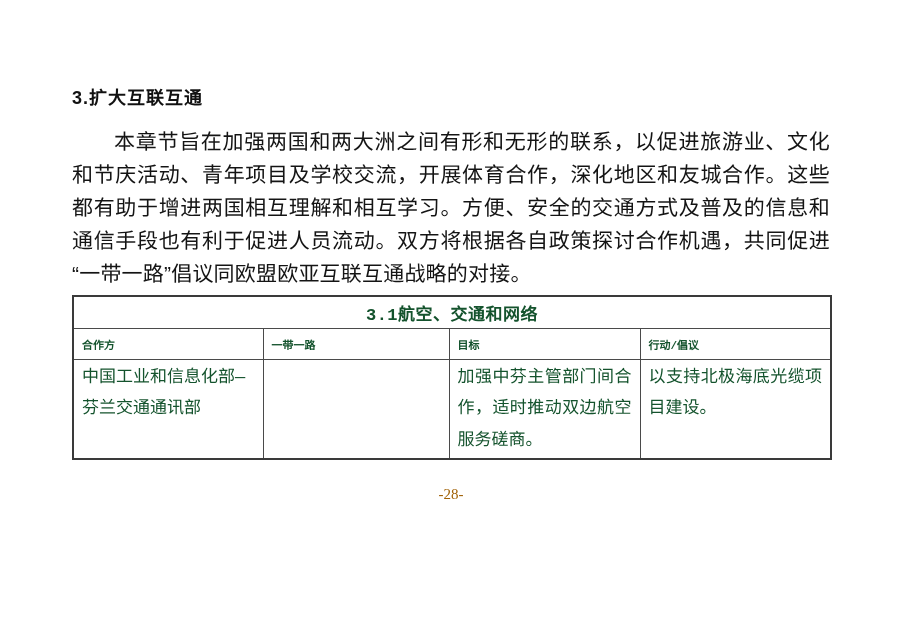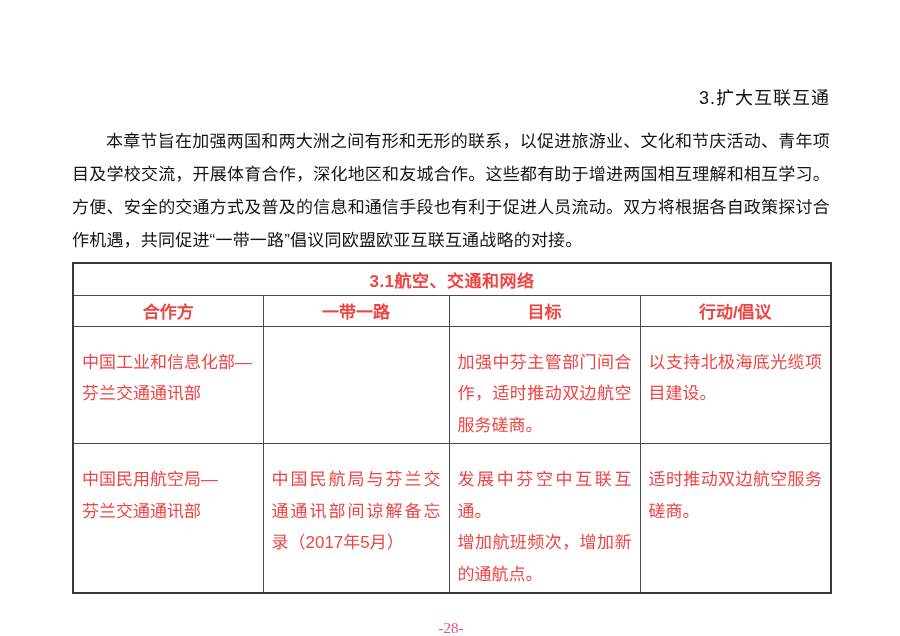"3.扩大互联互通" .doc-title { font-weight: normal -> bold; text-align: right -> left }
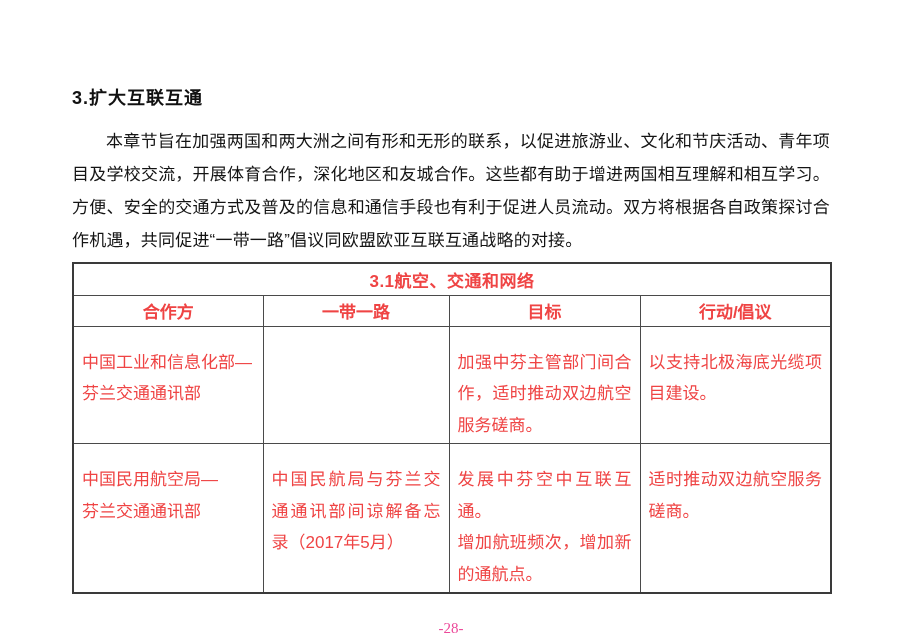"本章节旨在加强两国和两大洲之间有形和无形的联系，以促进旅游业、文化和节庆活动、青" .doc-paragraph { font-size: 17px -> 21px }
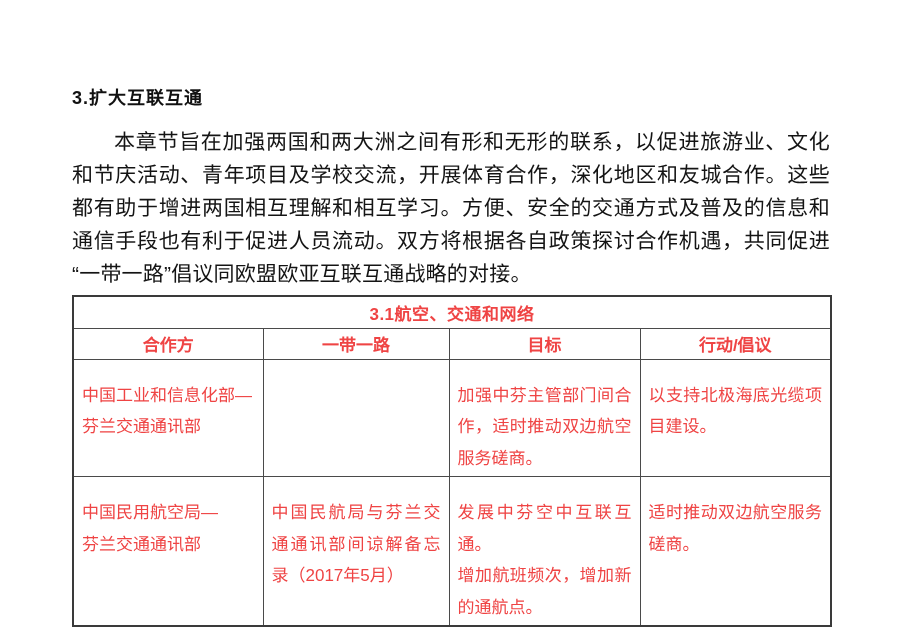"3.1航空、交通和网络" table.coop-table { color: #ef4444 -> #14532d; font-family: none -> Liberation Mono, monospace }
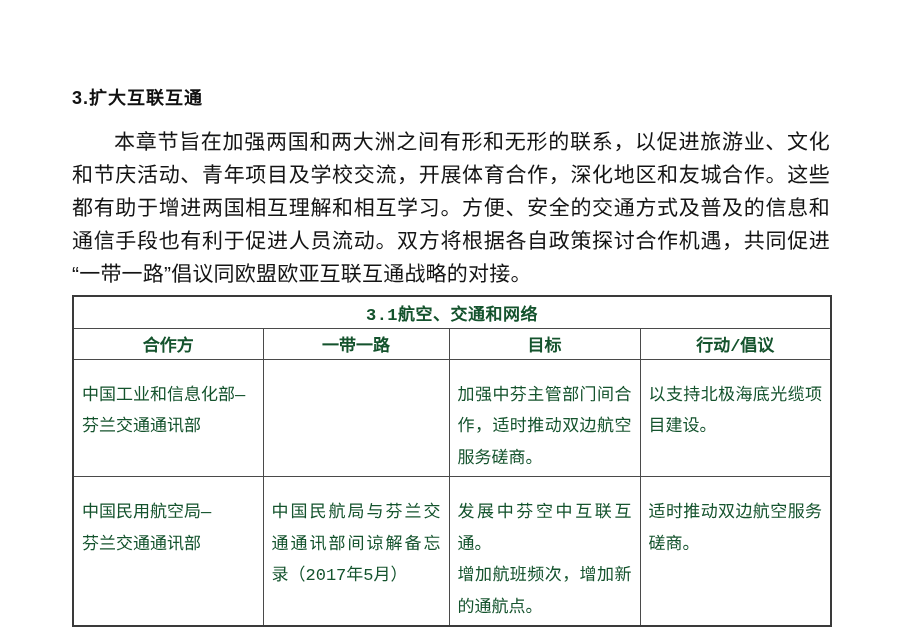"合作方" .header-cell { font-size: 17px -> 11px; text-align: center -> left }
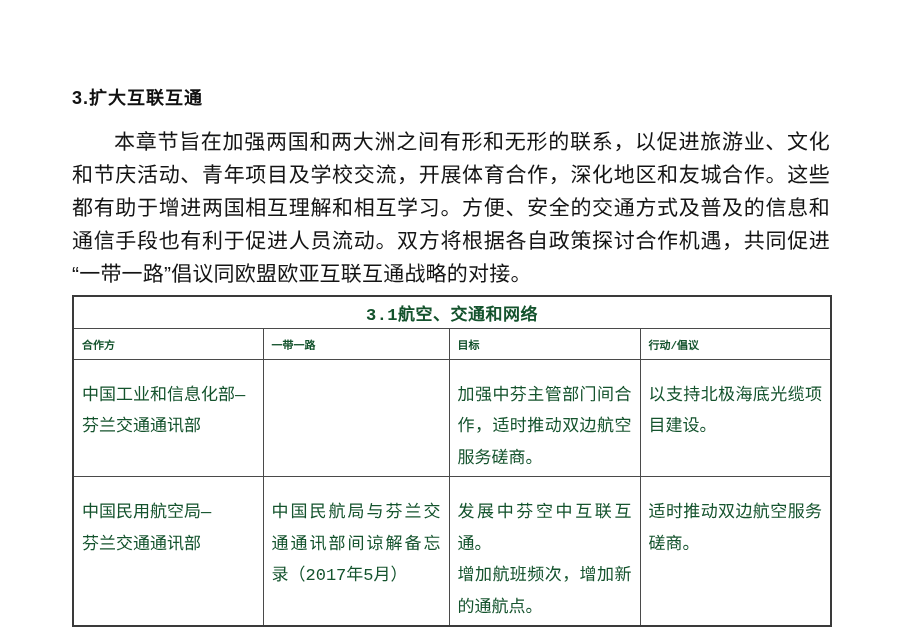"中国工业和信息化部—" .body-cell { padding: 20px 8px 2px 8px -> 2px 8px 2px 8px }
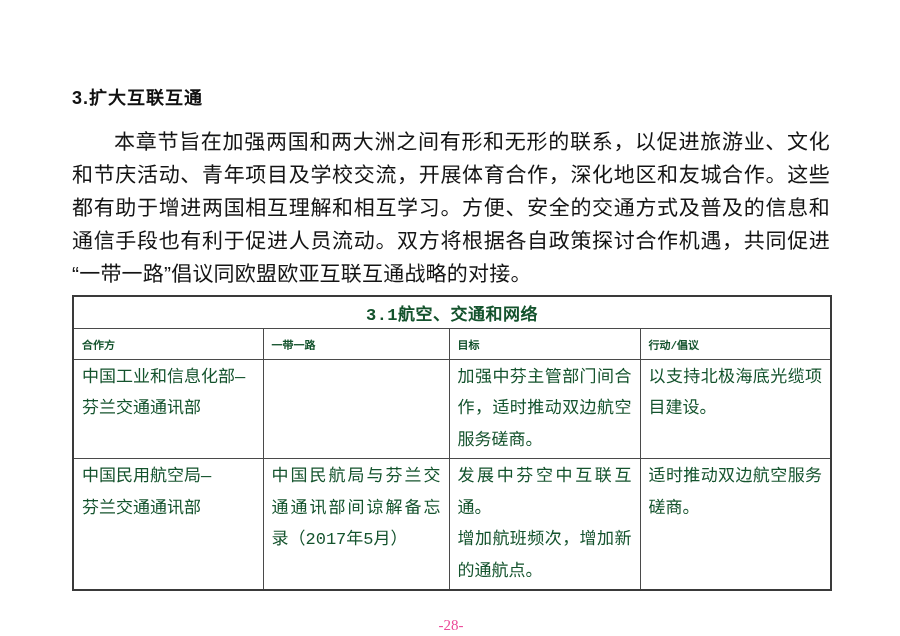"中国民用航空局—" tr { html: <tr> <td> <div>中国民用航空局—</div> <div>芬兰交通通讯部</div> </td> <td> <div>中国民航局与芬兰交通通讯部间谅解备忘录（2017年5月）</div> </td> <td> <div>发展中芬空中互联互通。</div> <div>增加航班频次，增加新的通航点。</div> </td> <td> <div>适时推动双边航空服务磋商。</div> </td> </tr> -> none }
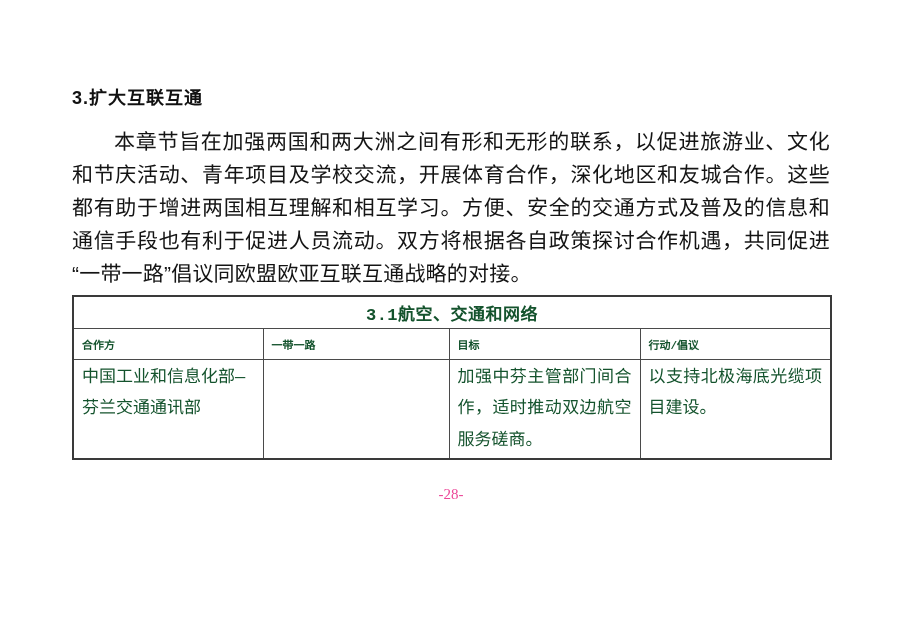"-28-" .page-number { color: #ec4899 -> #a16207 }
